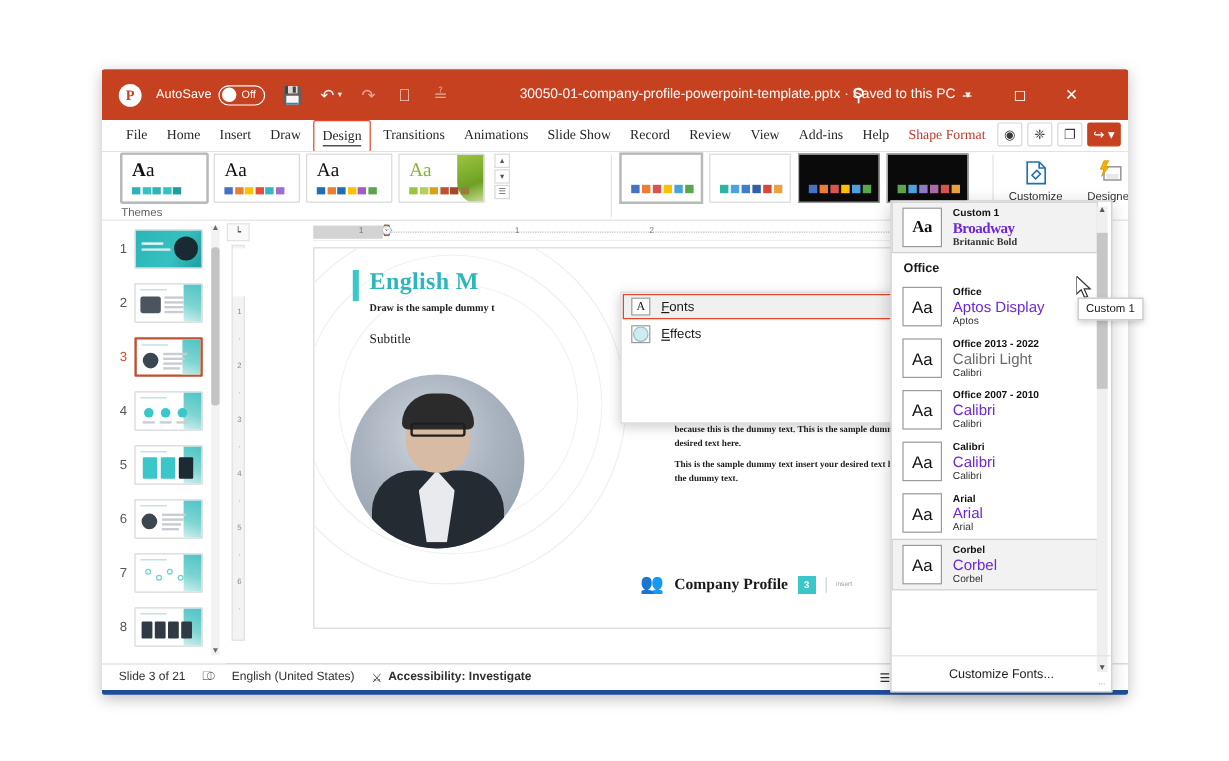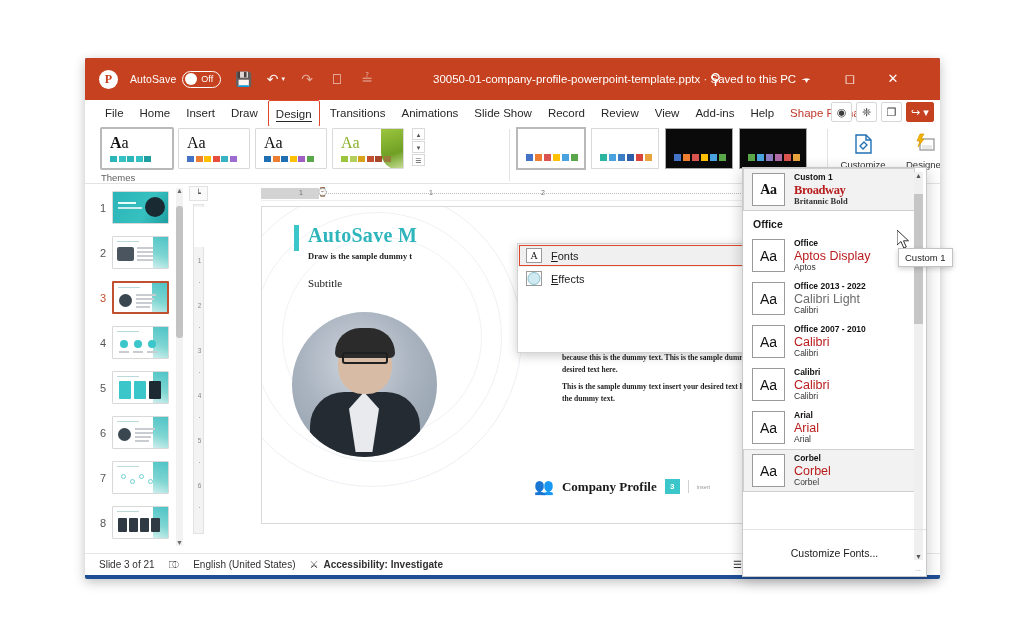"File" .tab { font-family: none -> Liberation Serif, serif }
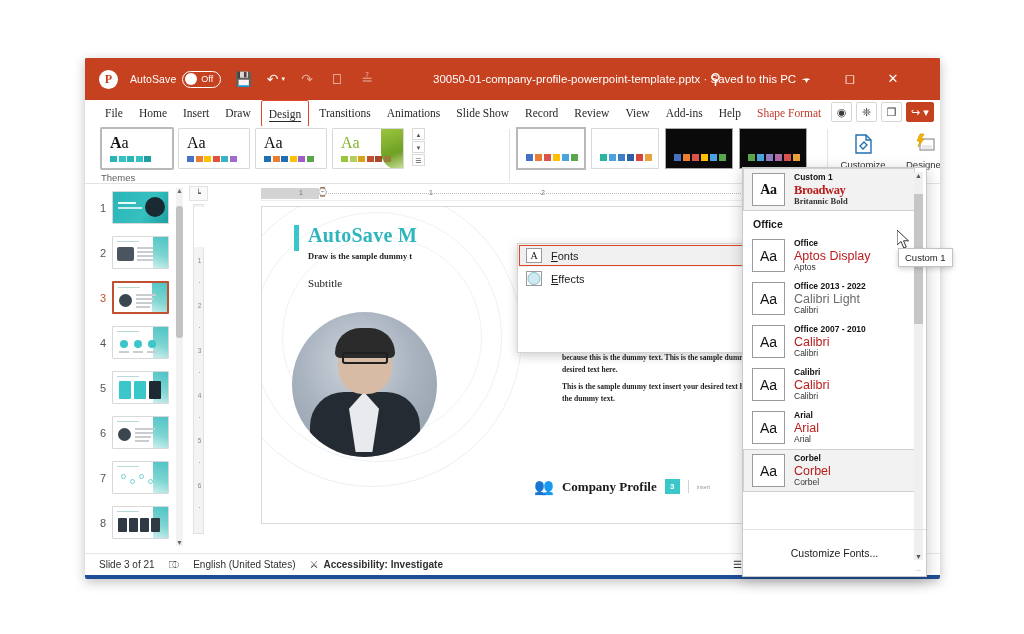"Broadway" .fm-major { color: #b91c1c -> #6d28d9 }
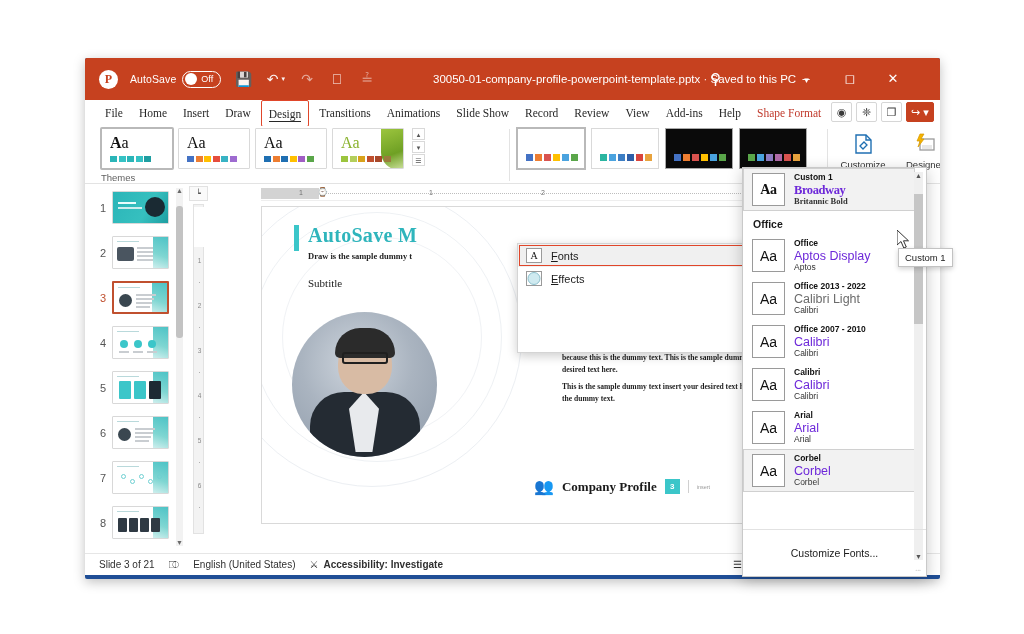"AutoSave M" div.wel-title { text: AutoSave -> English }
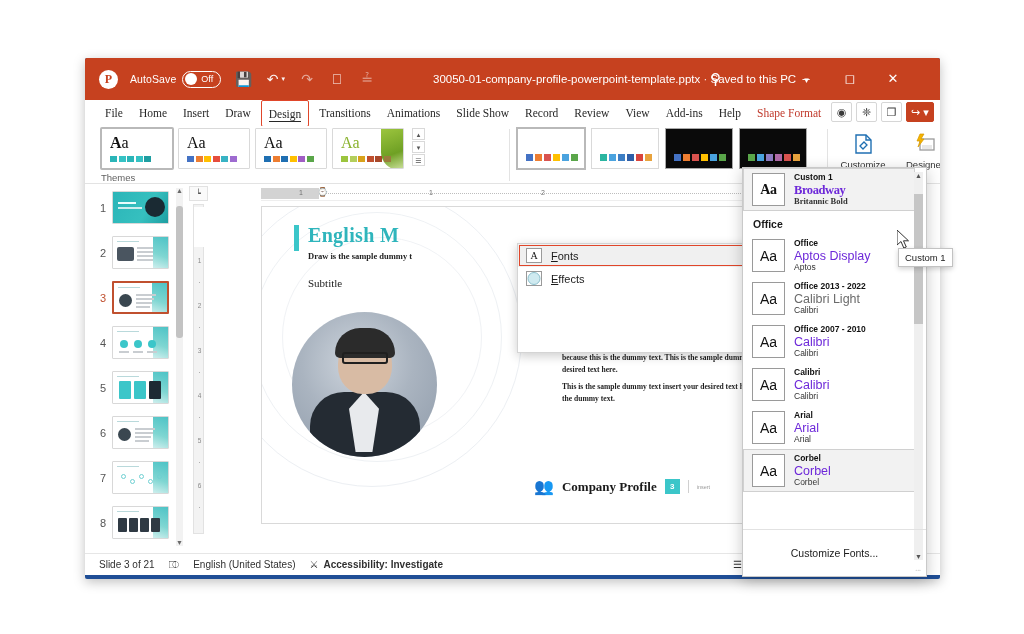"Customize Fonts..." .fcustomize { height: 47px -> 30px }
